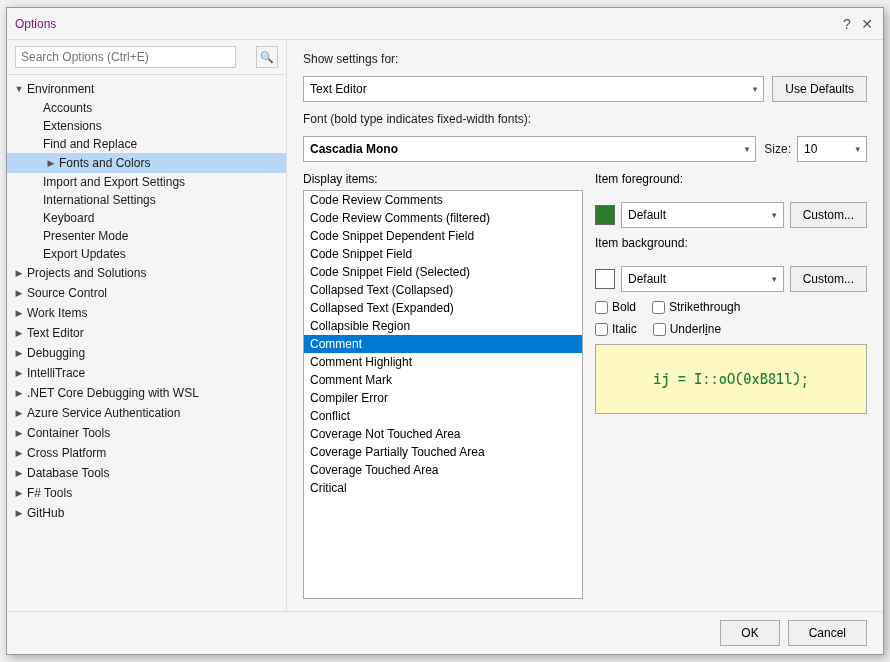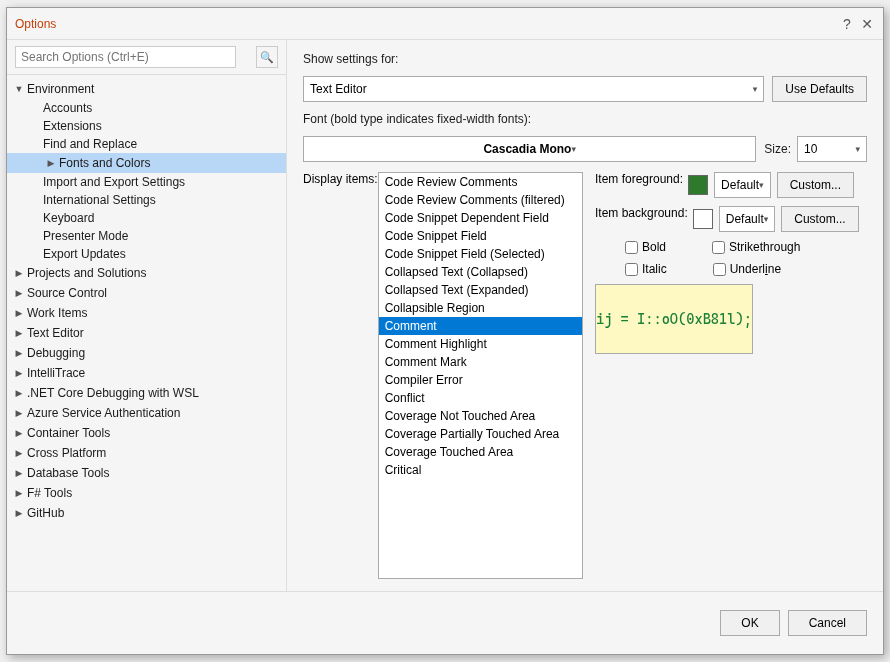"Options" .title-text { color: #c2410c -> #701a75 }
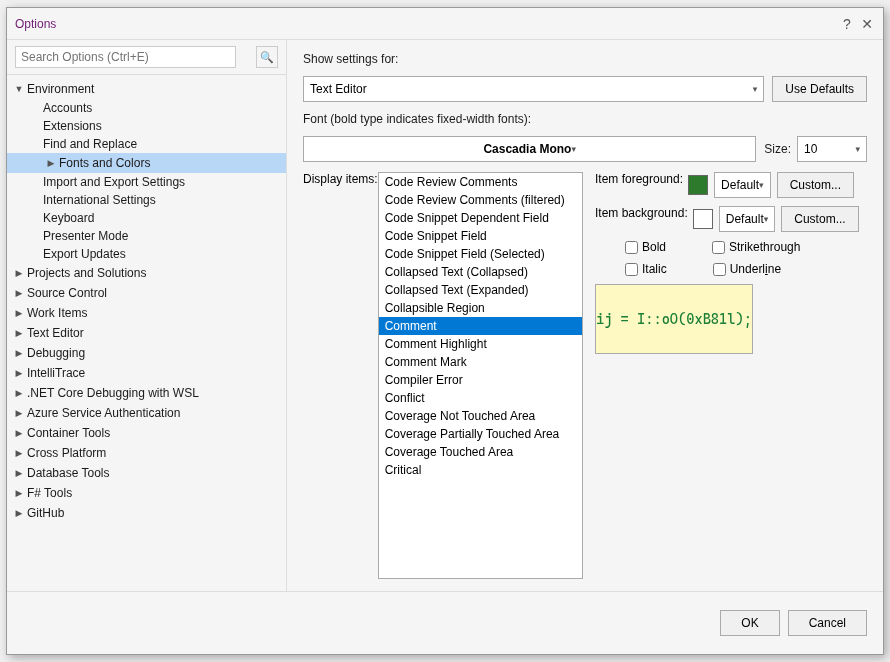"Cascadia Mono" .font-dropdown { justify-content: center -> space-between }
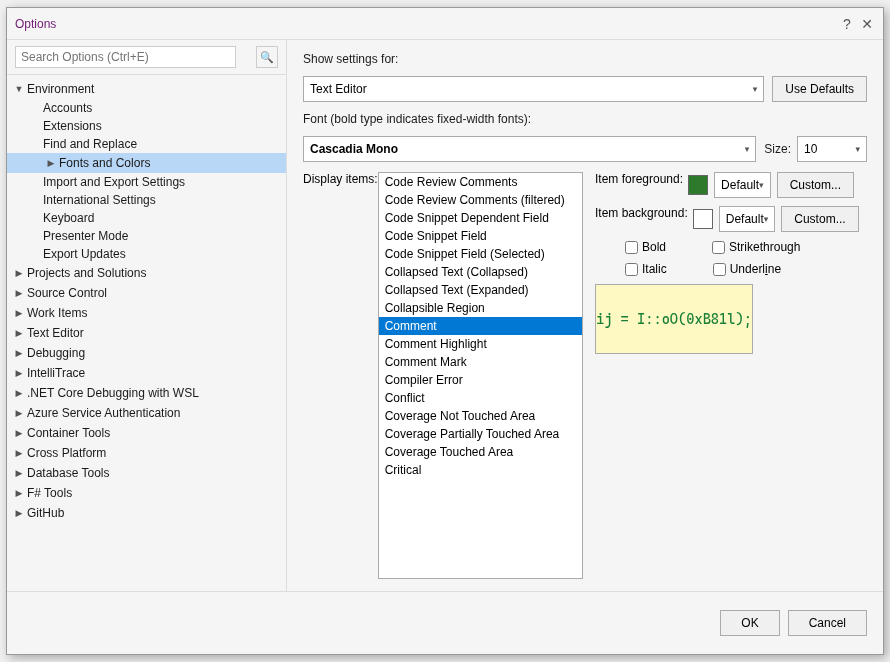"Display items:" .display-items-col { flex-direction: row -> column }
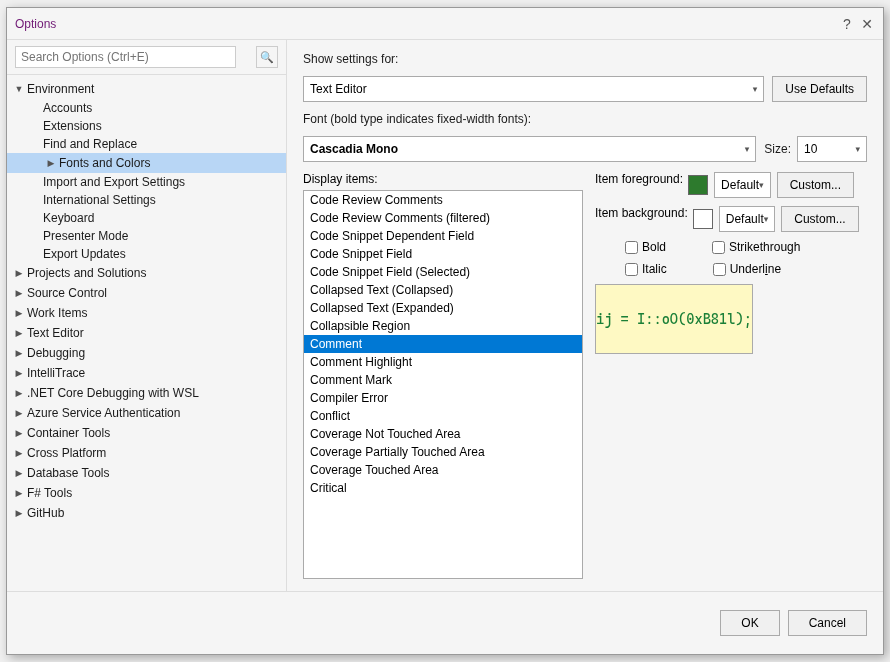"Item foreground:" .prop-group { flex-direction: row -> column; gap: 5px -> 16px }
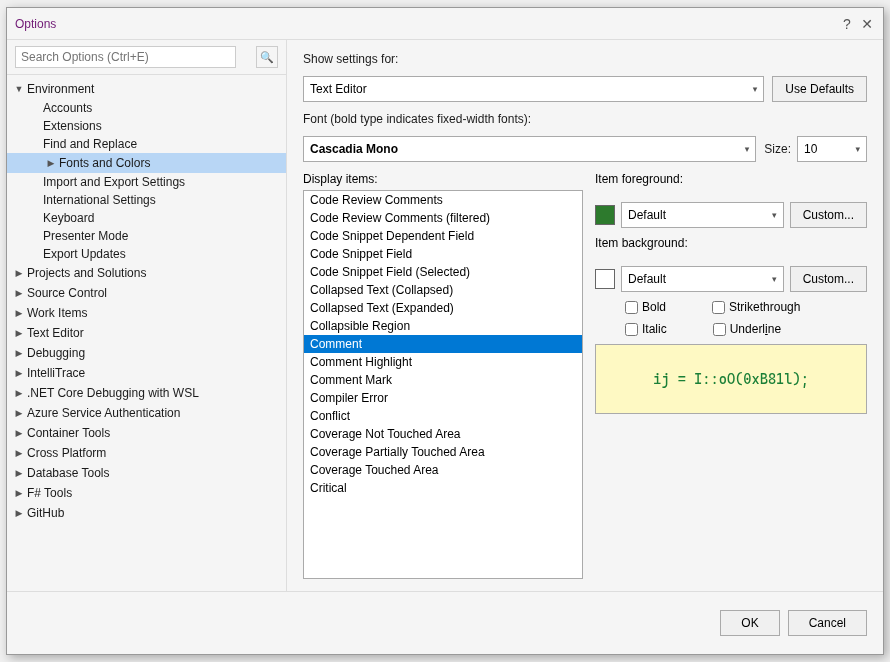"Bold" .checkbox-item { margin-left: 30px -> none }
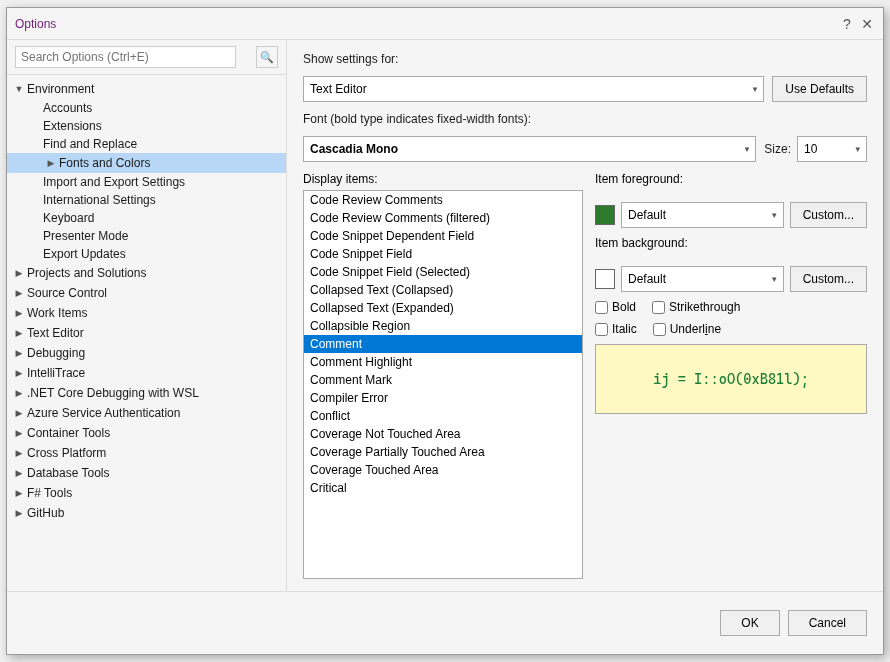"OK" .dialog-footer { padding: 18px 16px -> 8px 16px }
